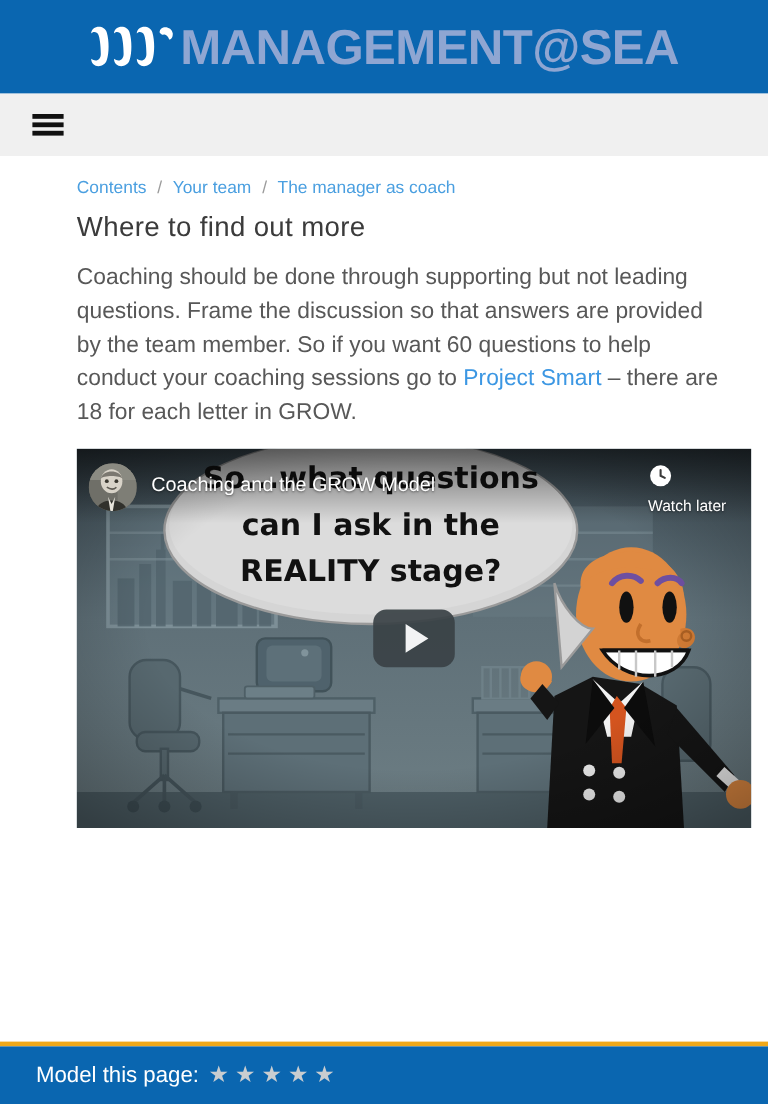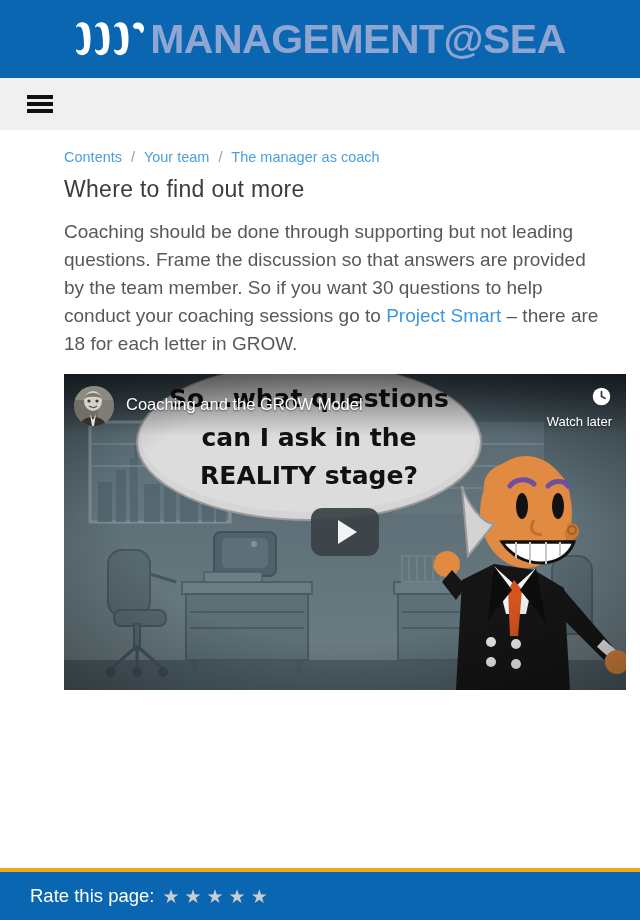"Coaching should be done through" span { text: 30 -> 60 }
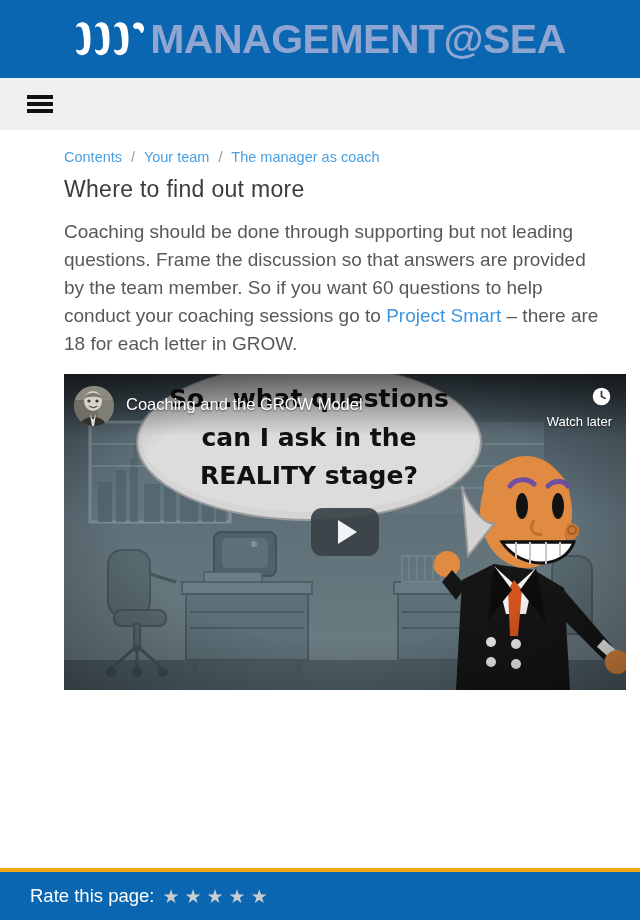"Watch later" .yt-action { align-items: flex-end -> flex-start }
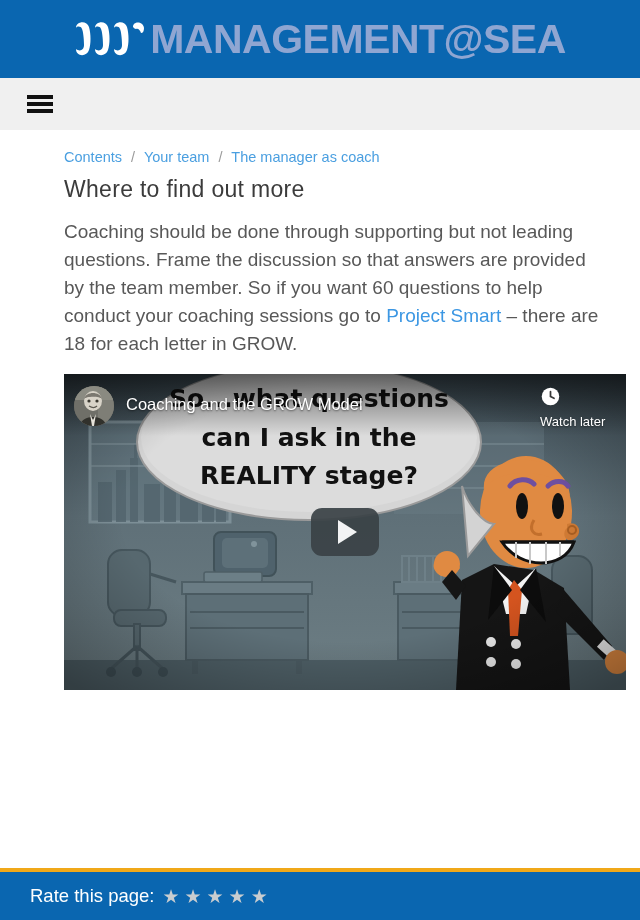"Rate this page:" span.rate-label { text: Rate -> Model }
